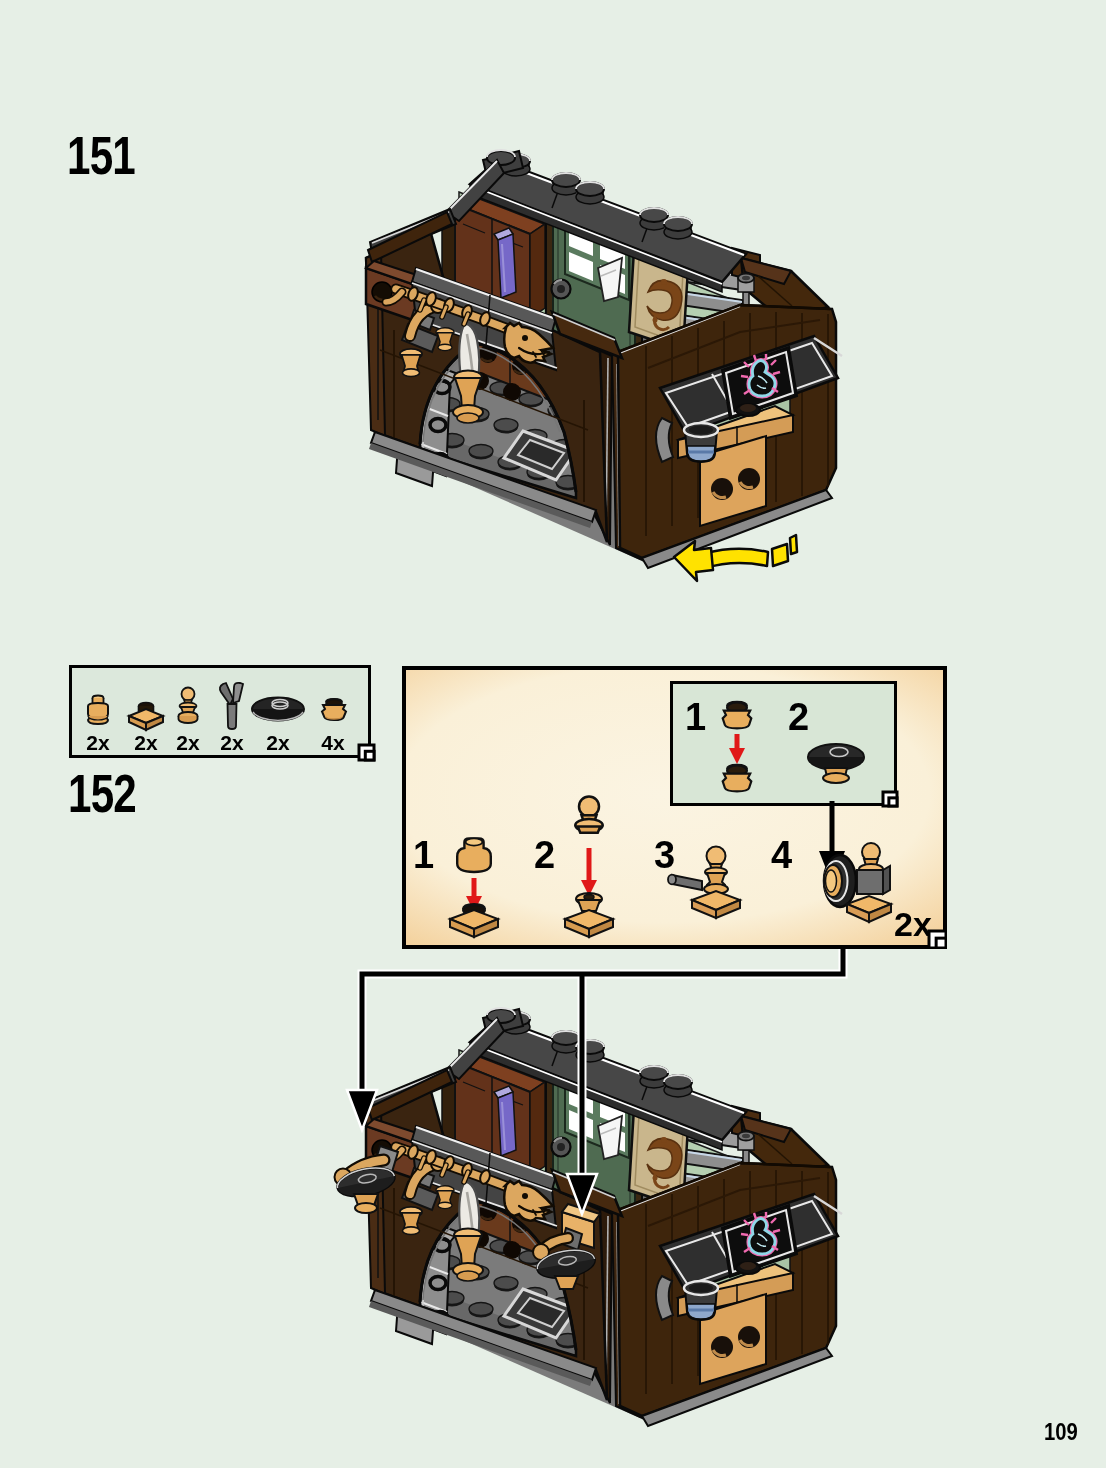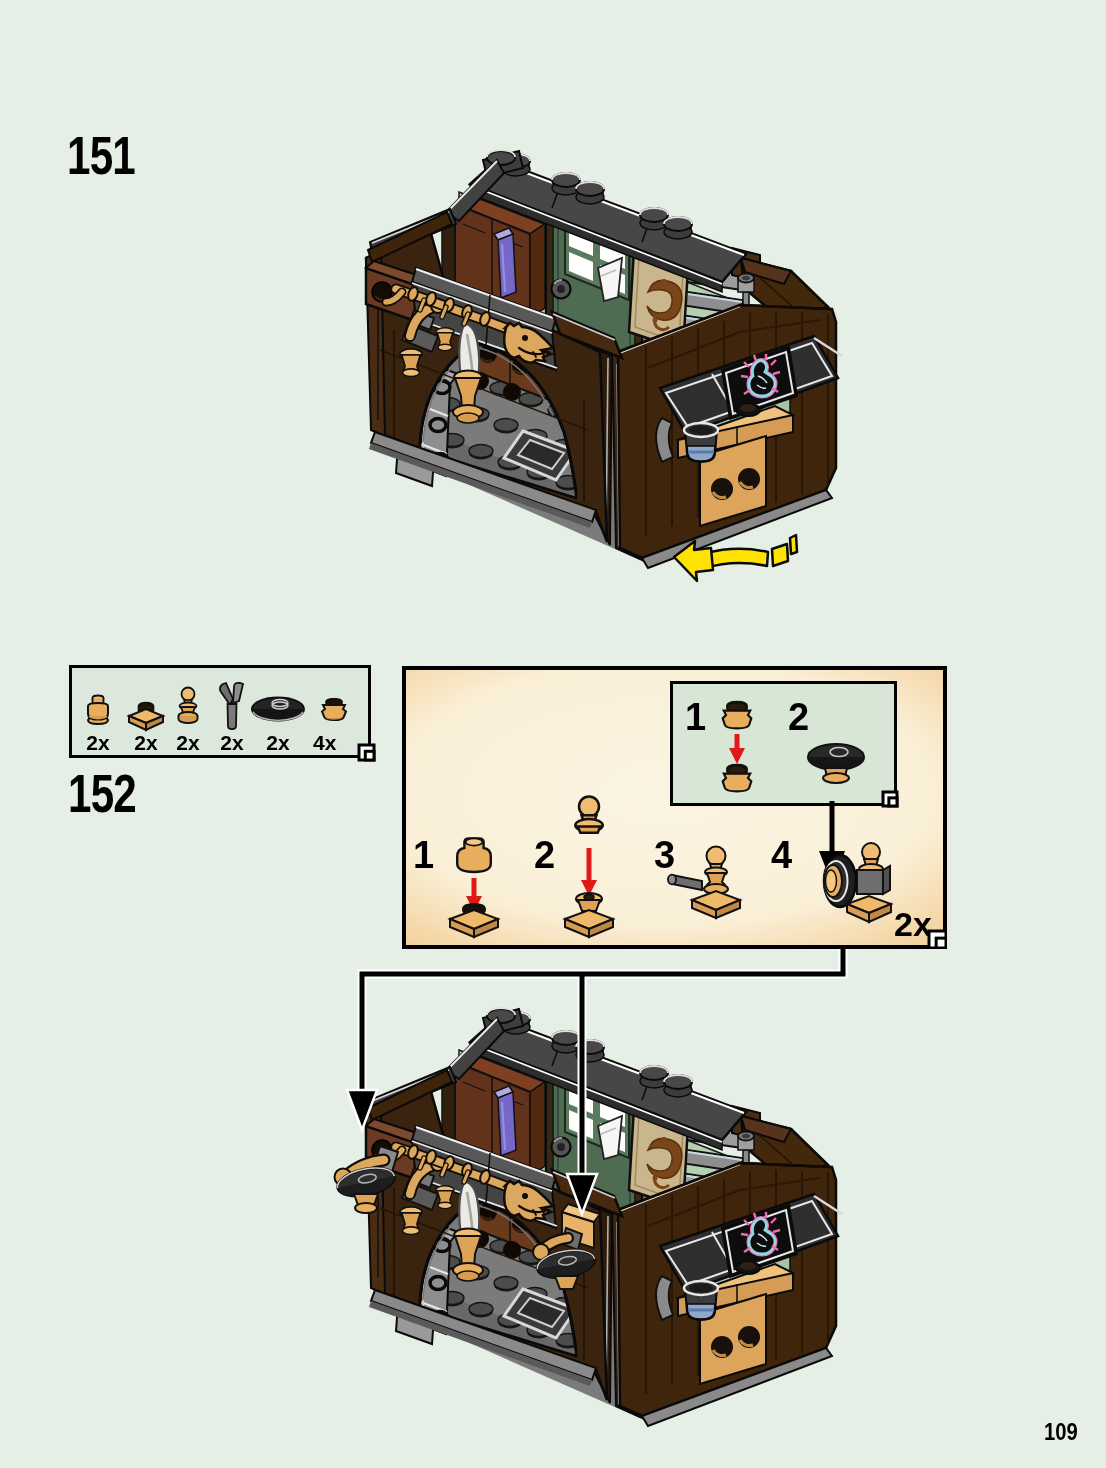"4x" div.abs { text-align: left -> center }
